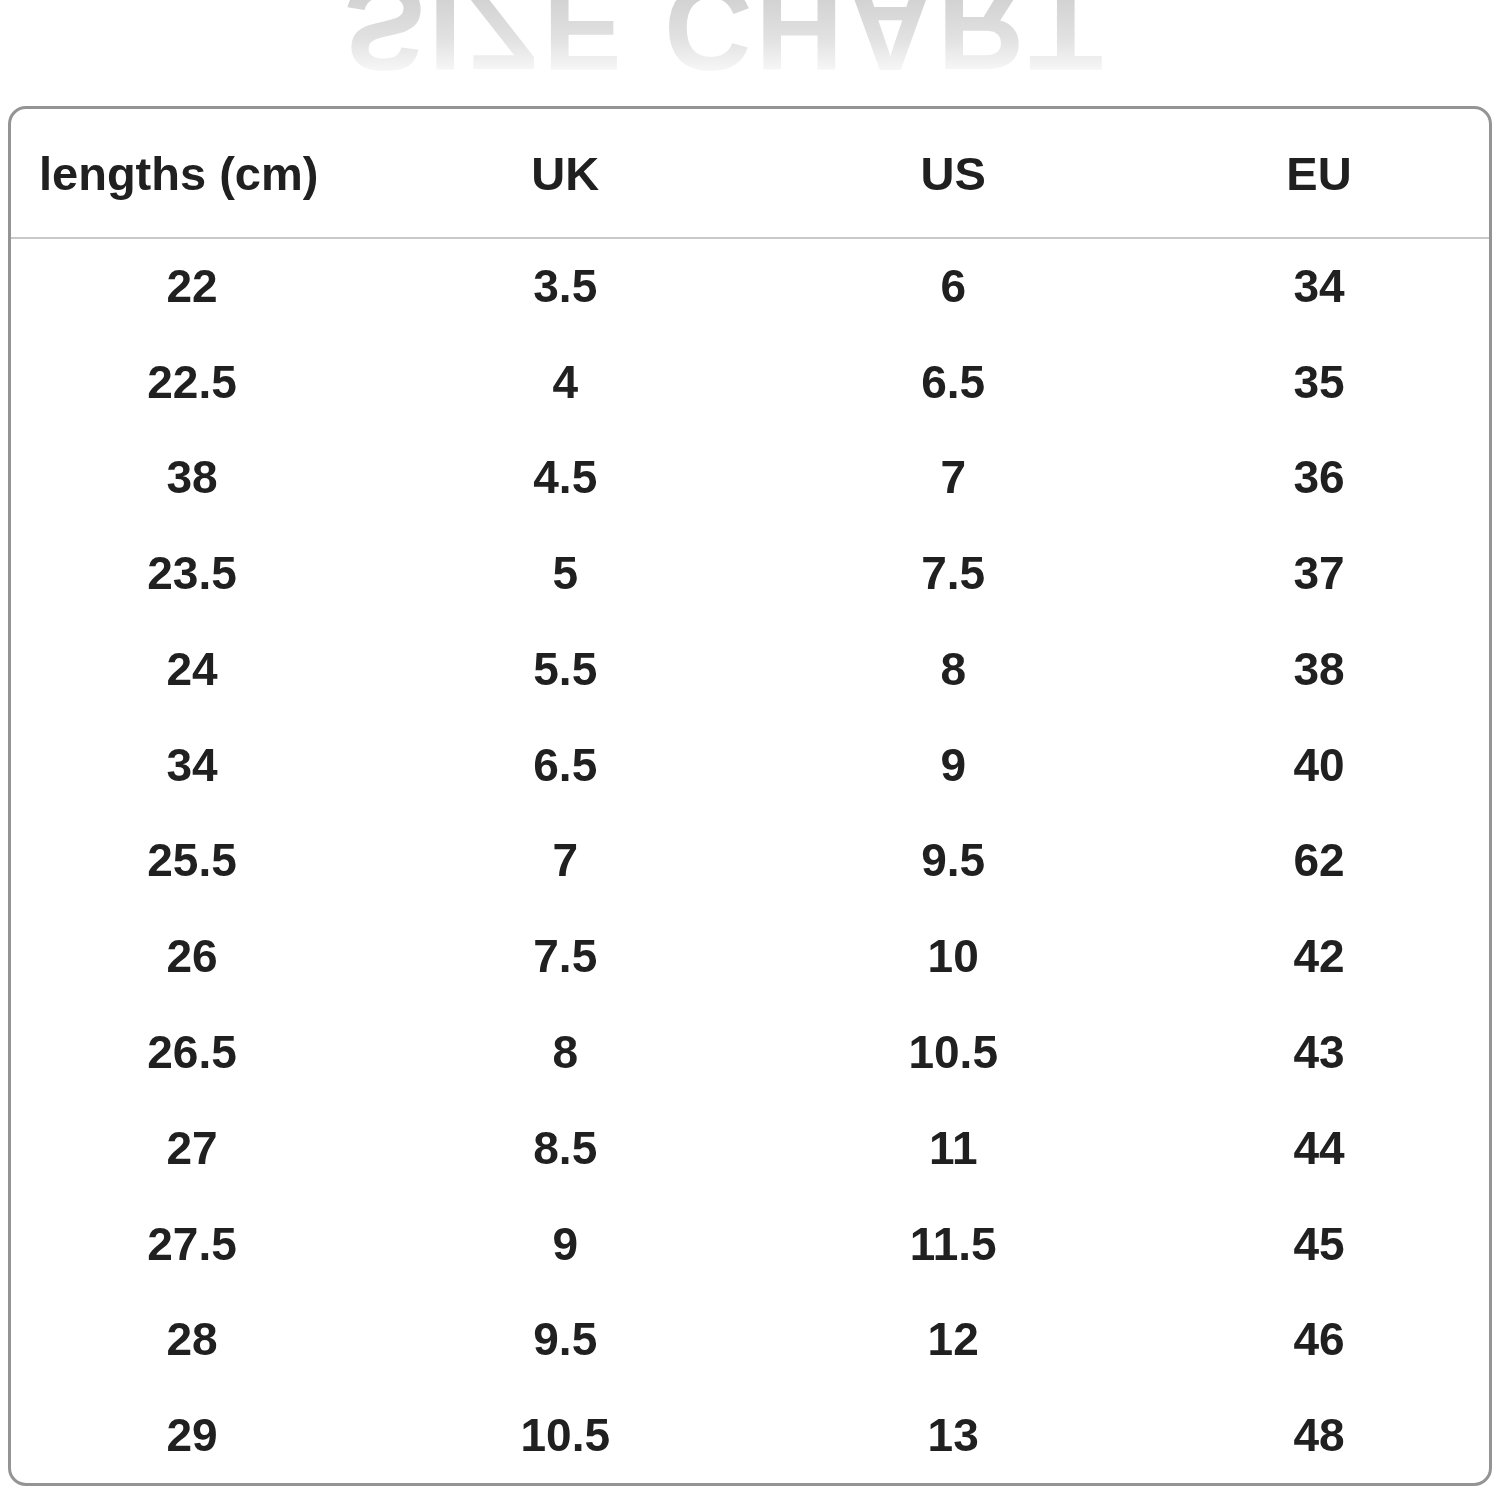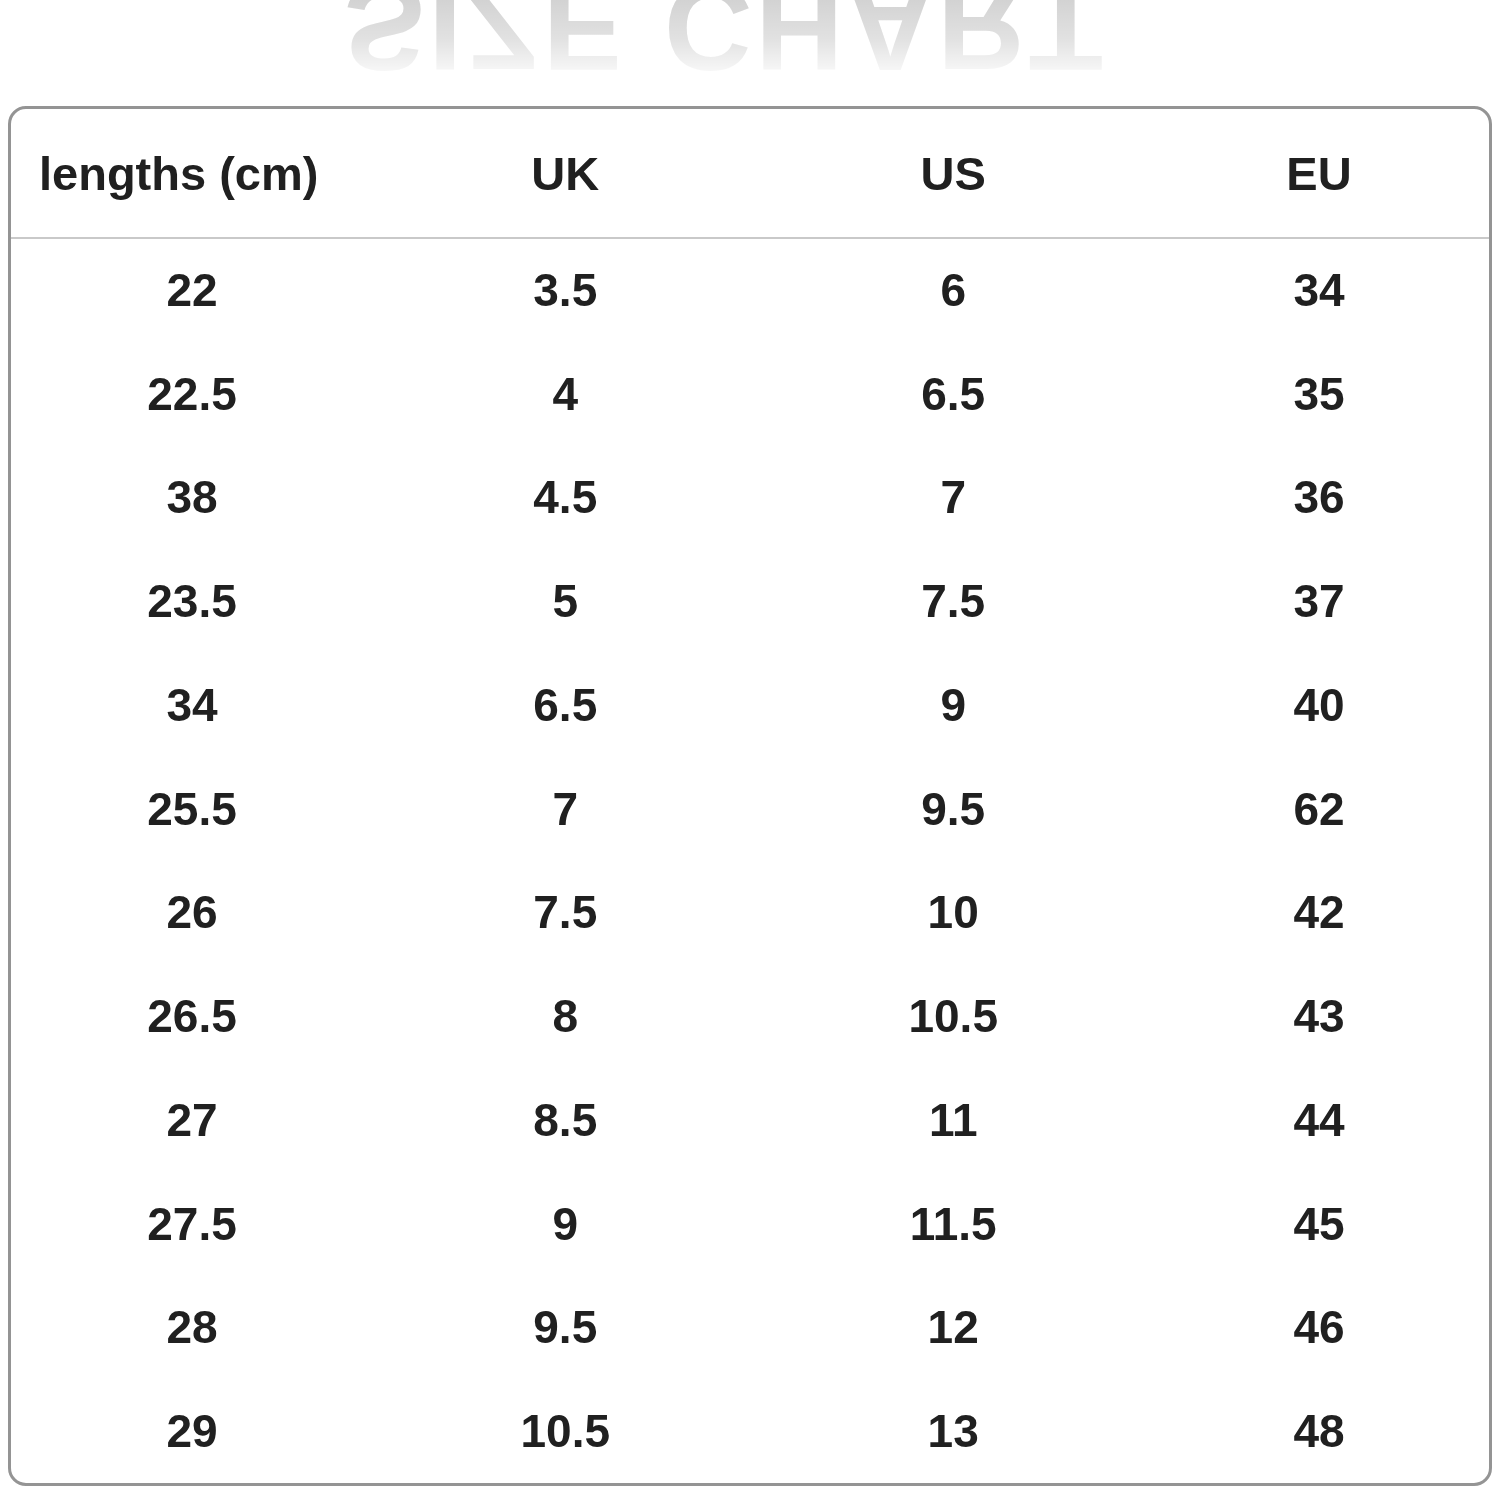"24" tr { html: none -> <tr> <td>24</td> <td>5.5</td> <td>8</td> <td>38</td> </tr> }
